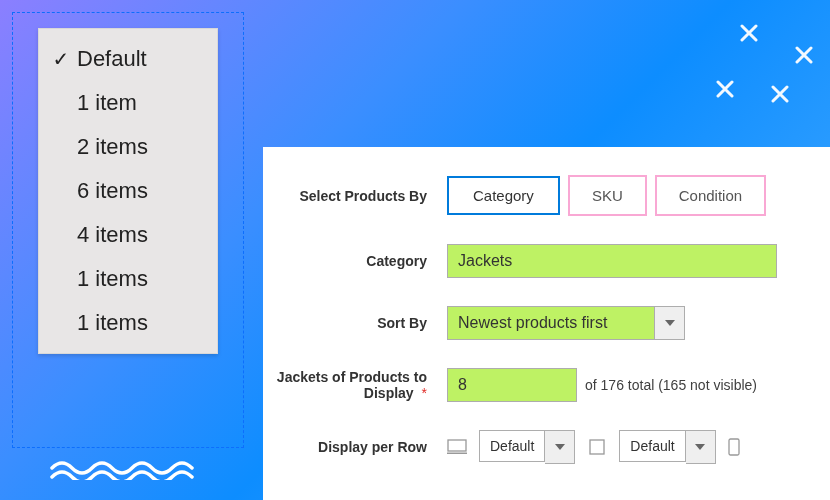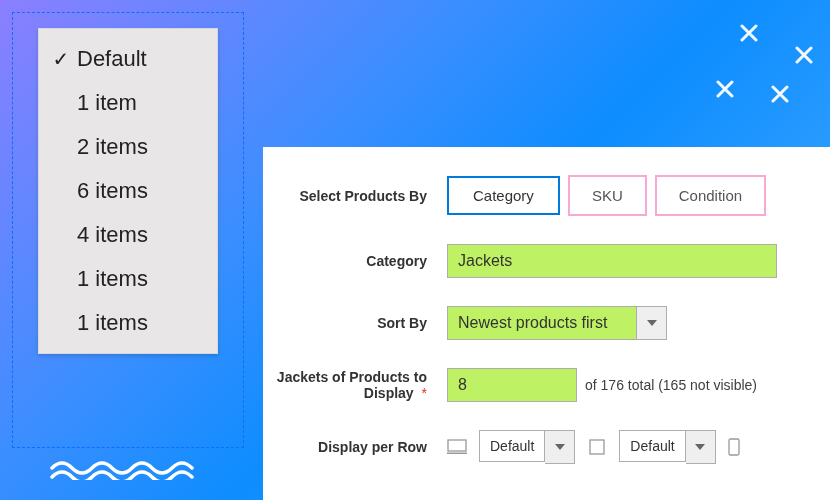"Newest products first" .text-input.med { width: 190px -> 208px }
